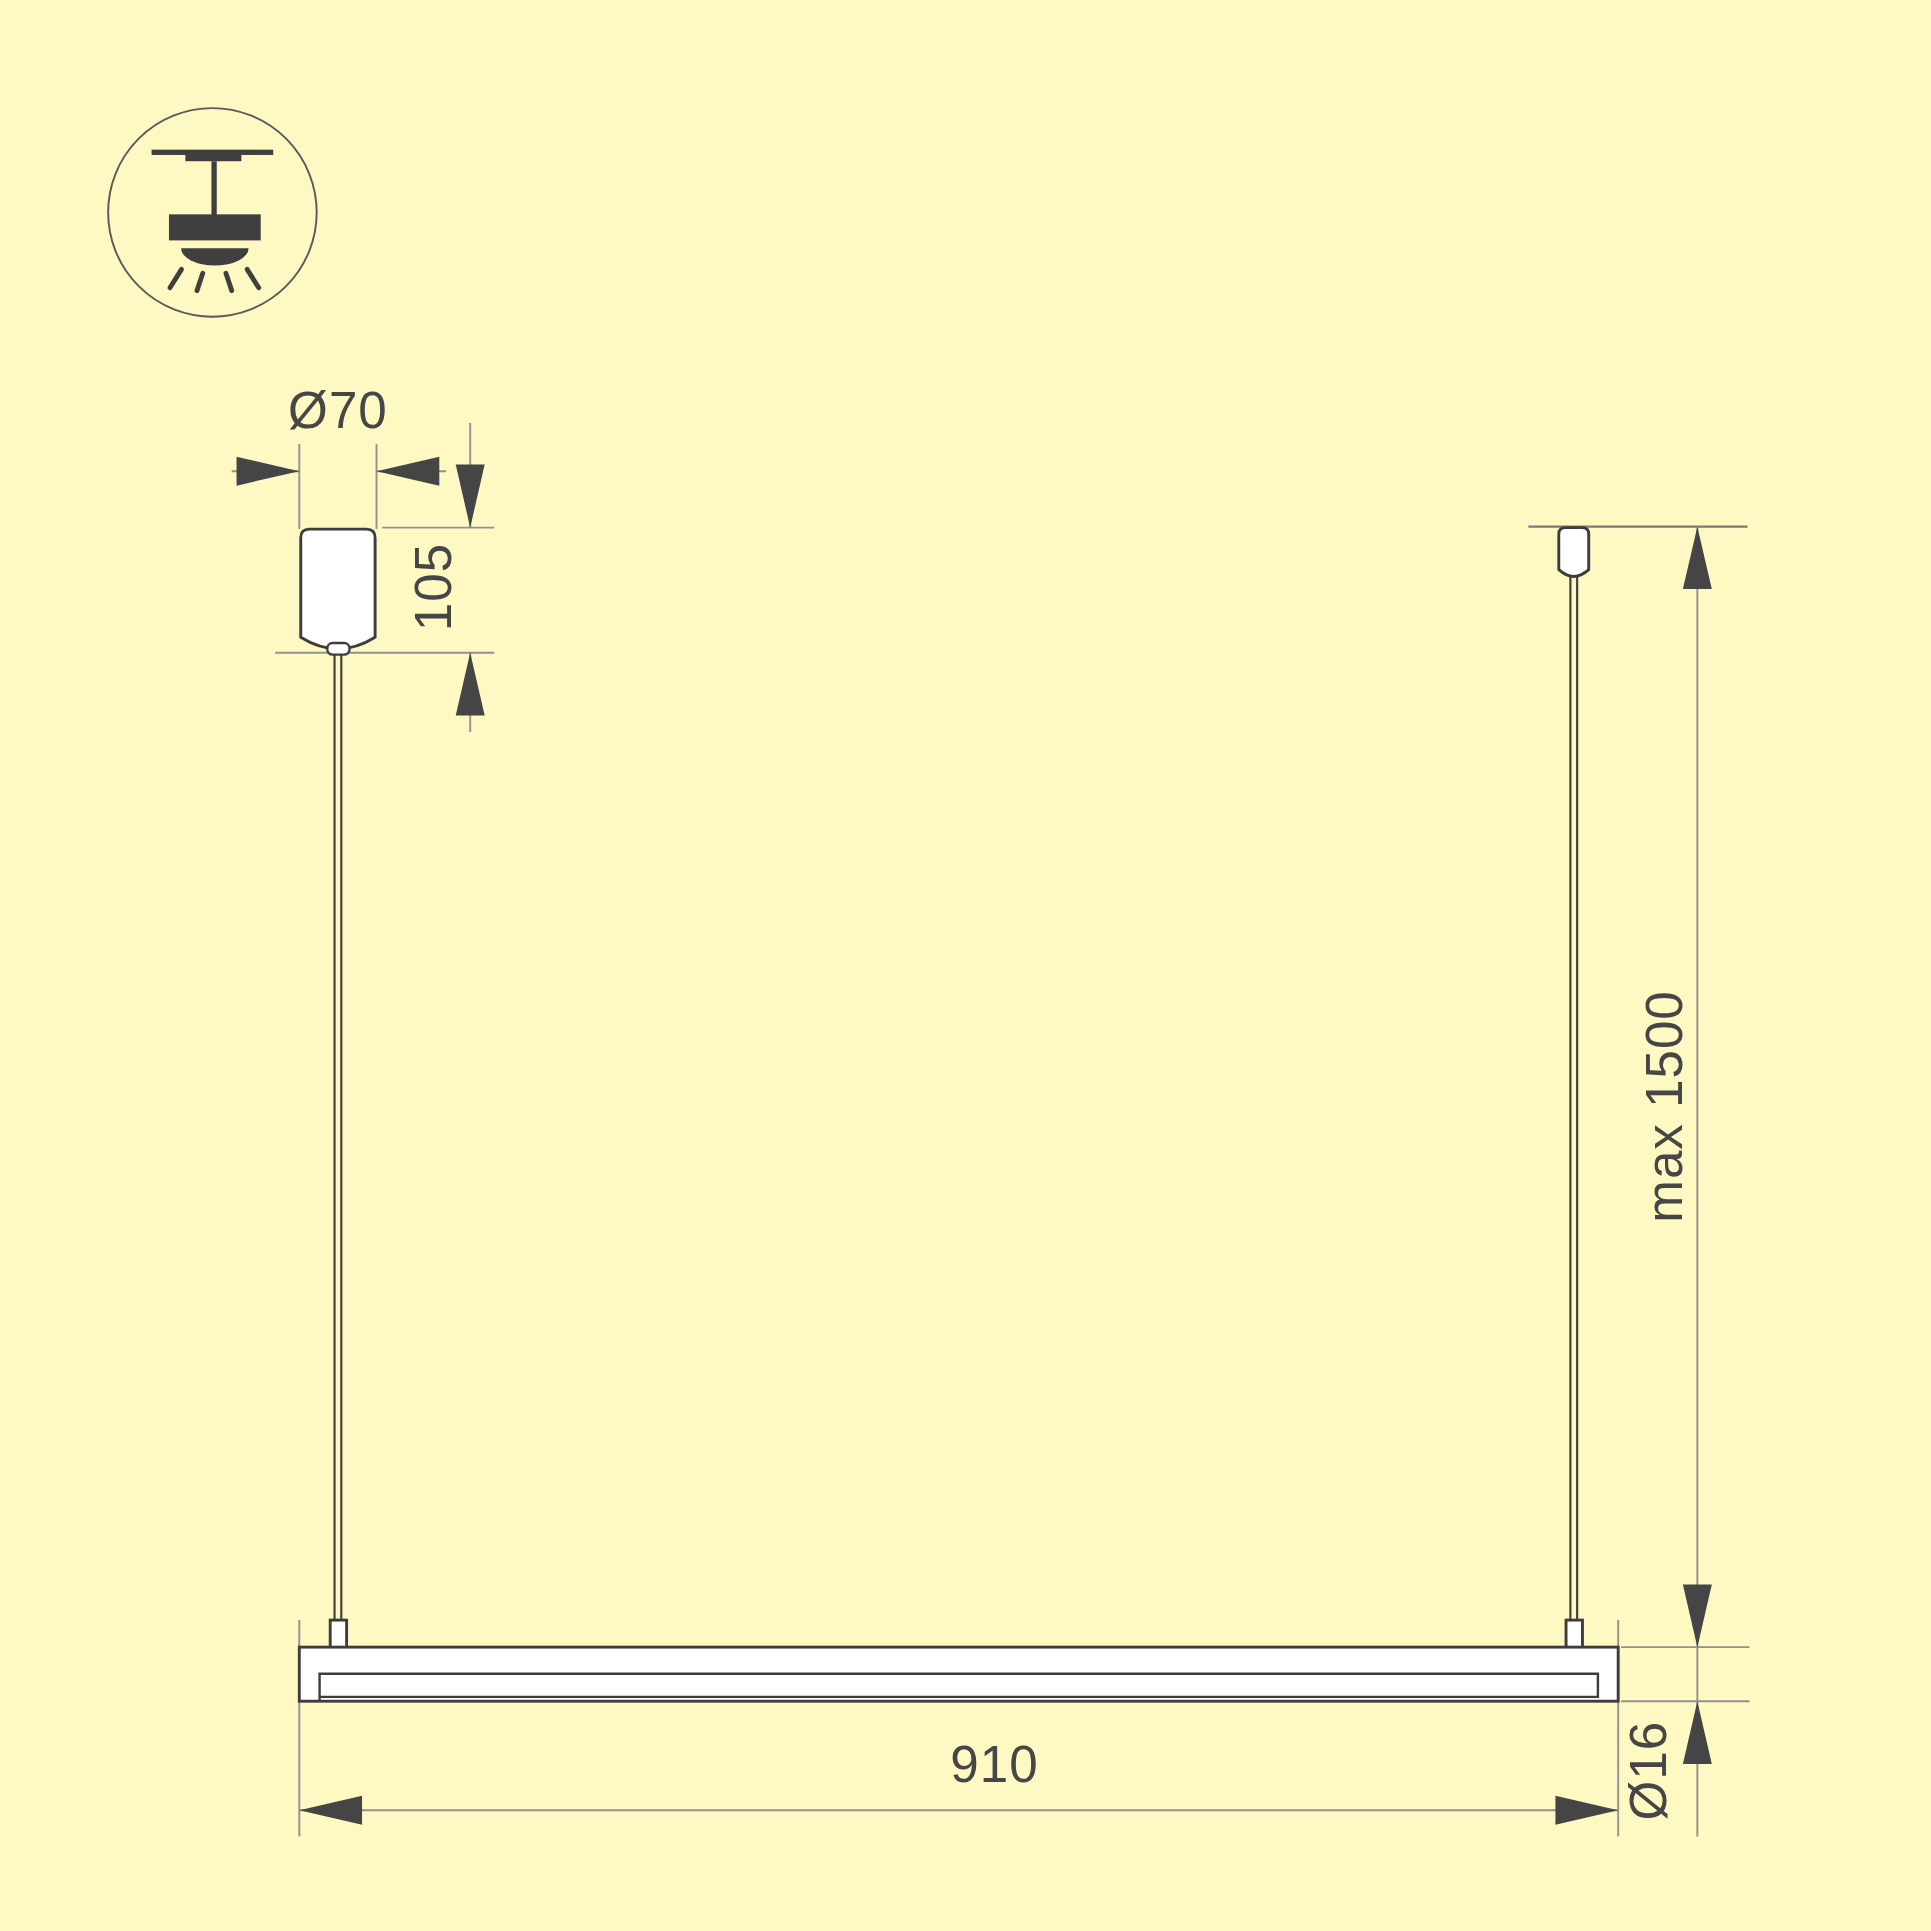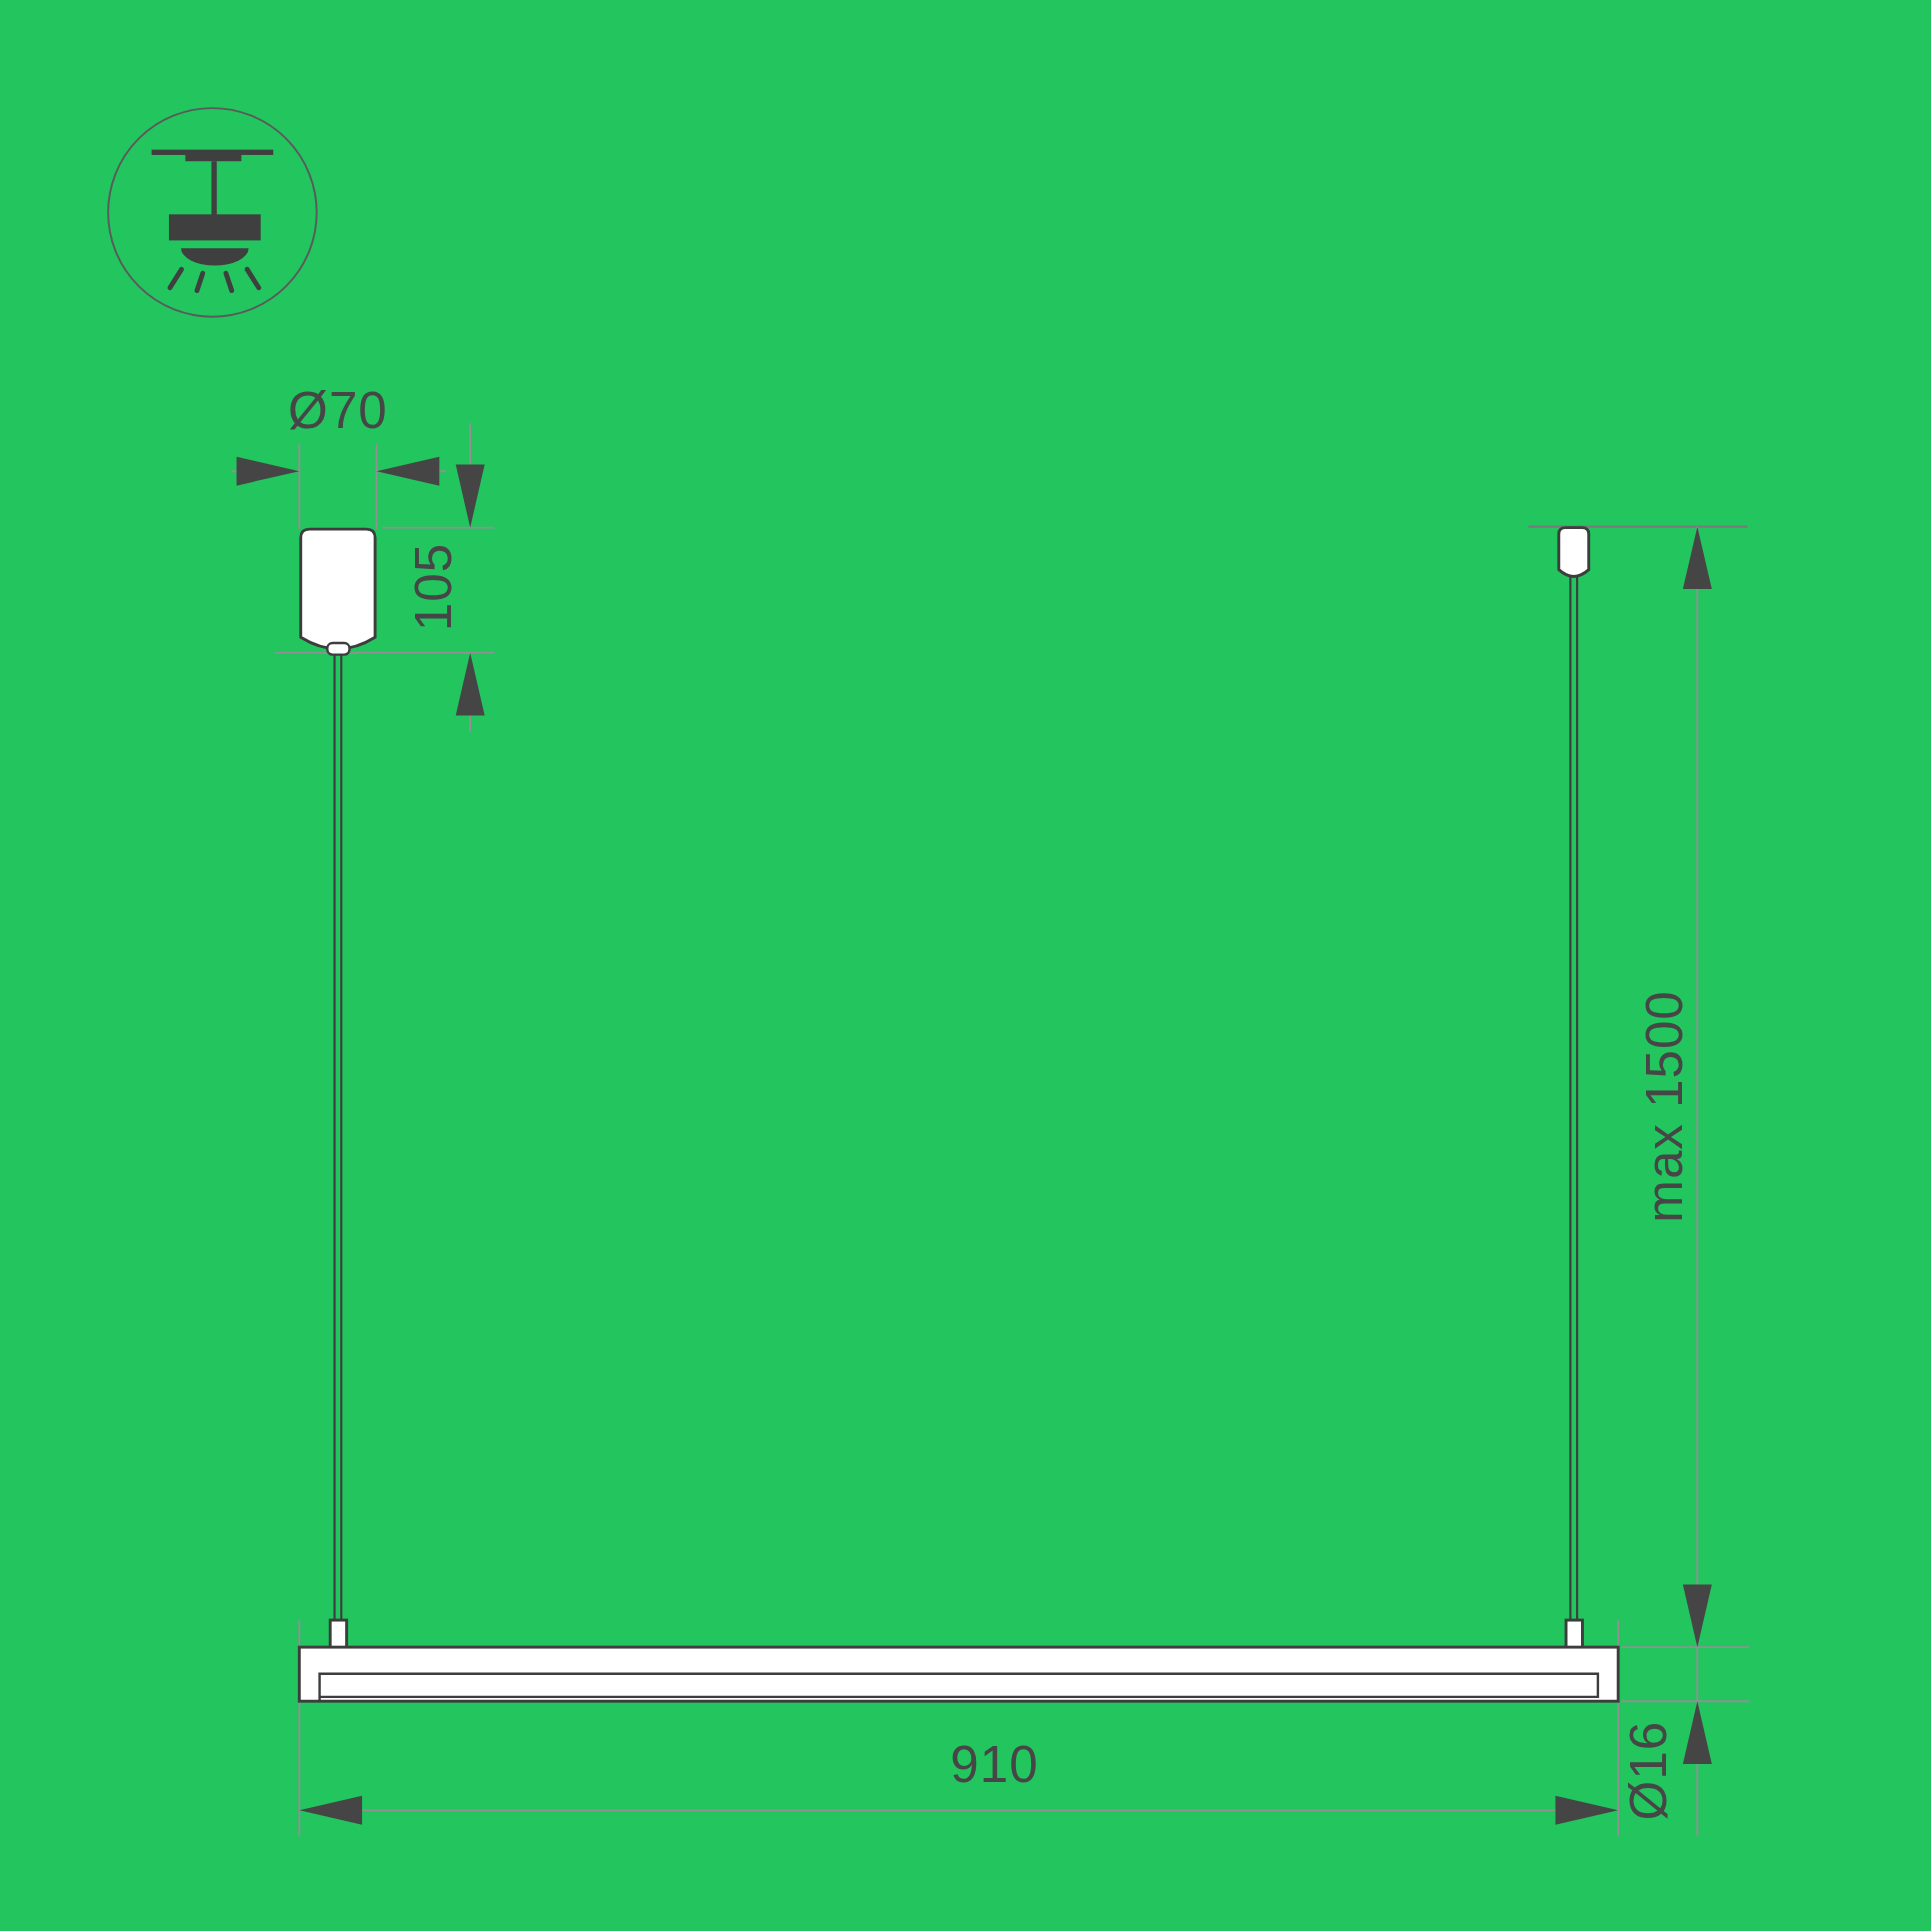"Ø70" .page { background: #22c55e -> #fef9c3 }
